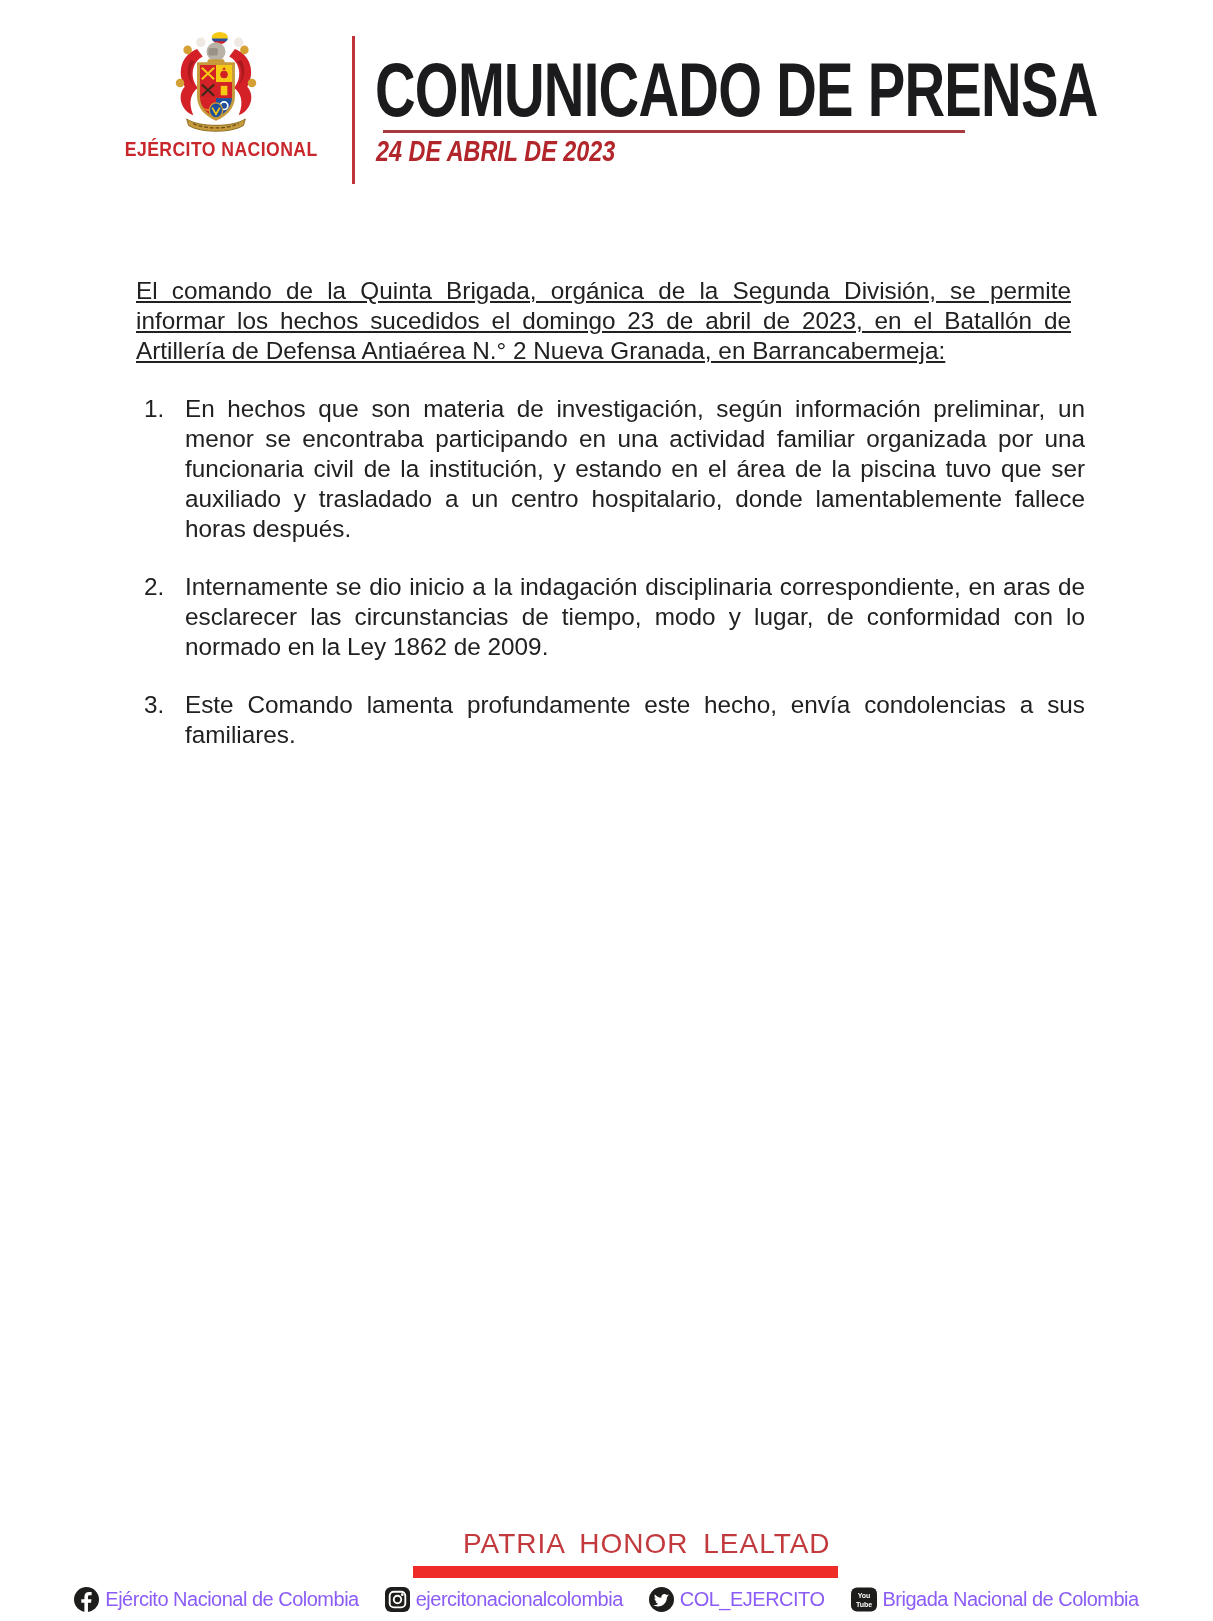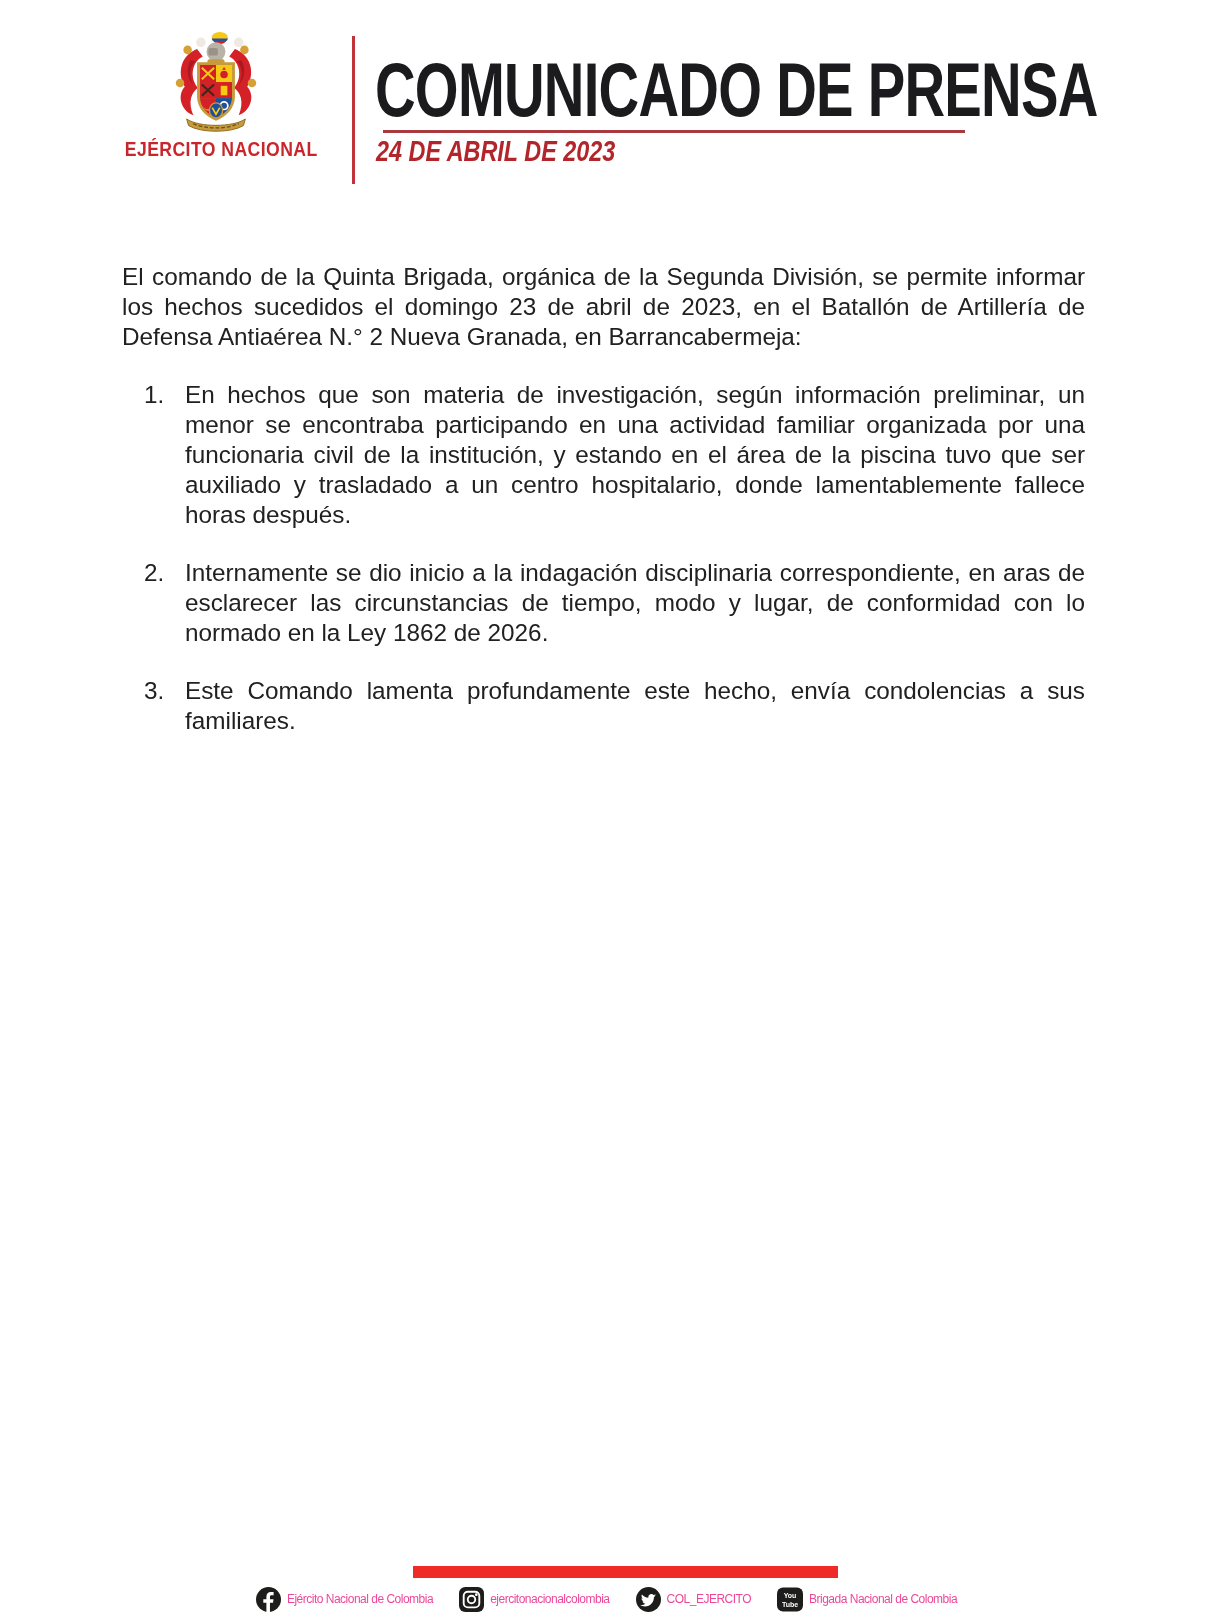"El comando de la Quinta" .intro { margin: 0 -> 14px; text-decoration: none -> underline }
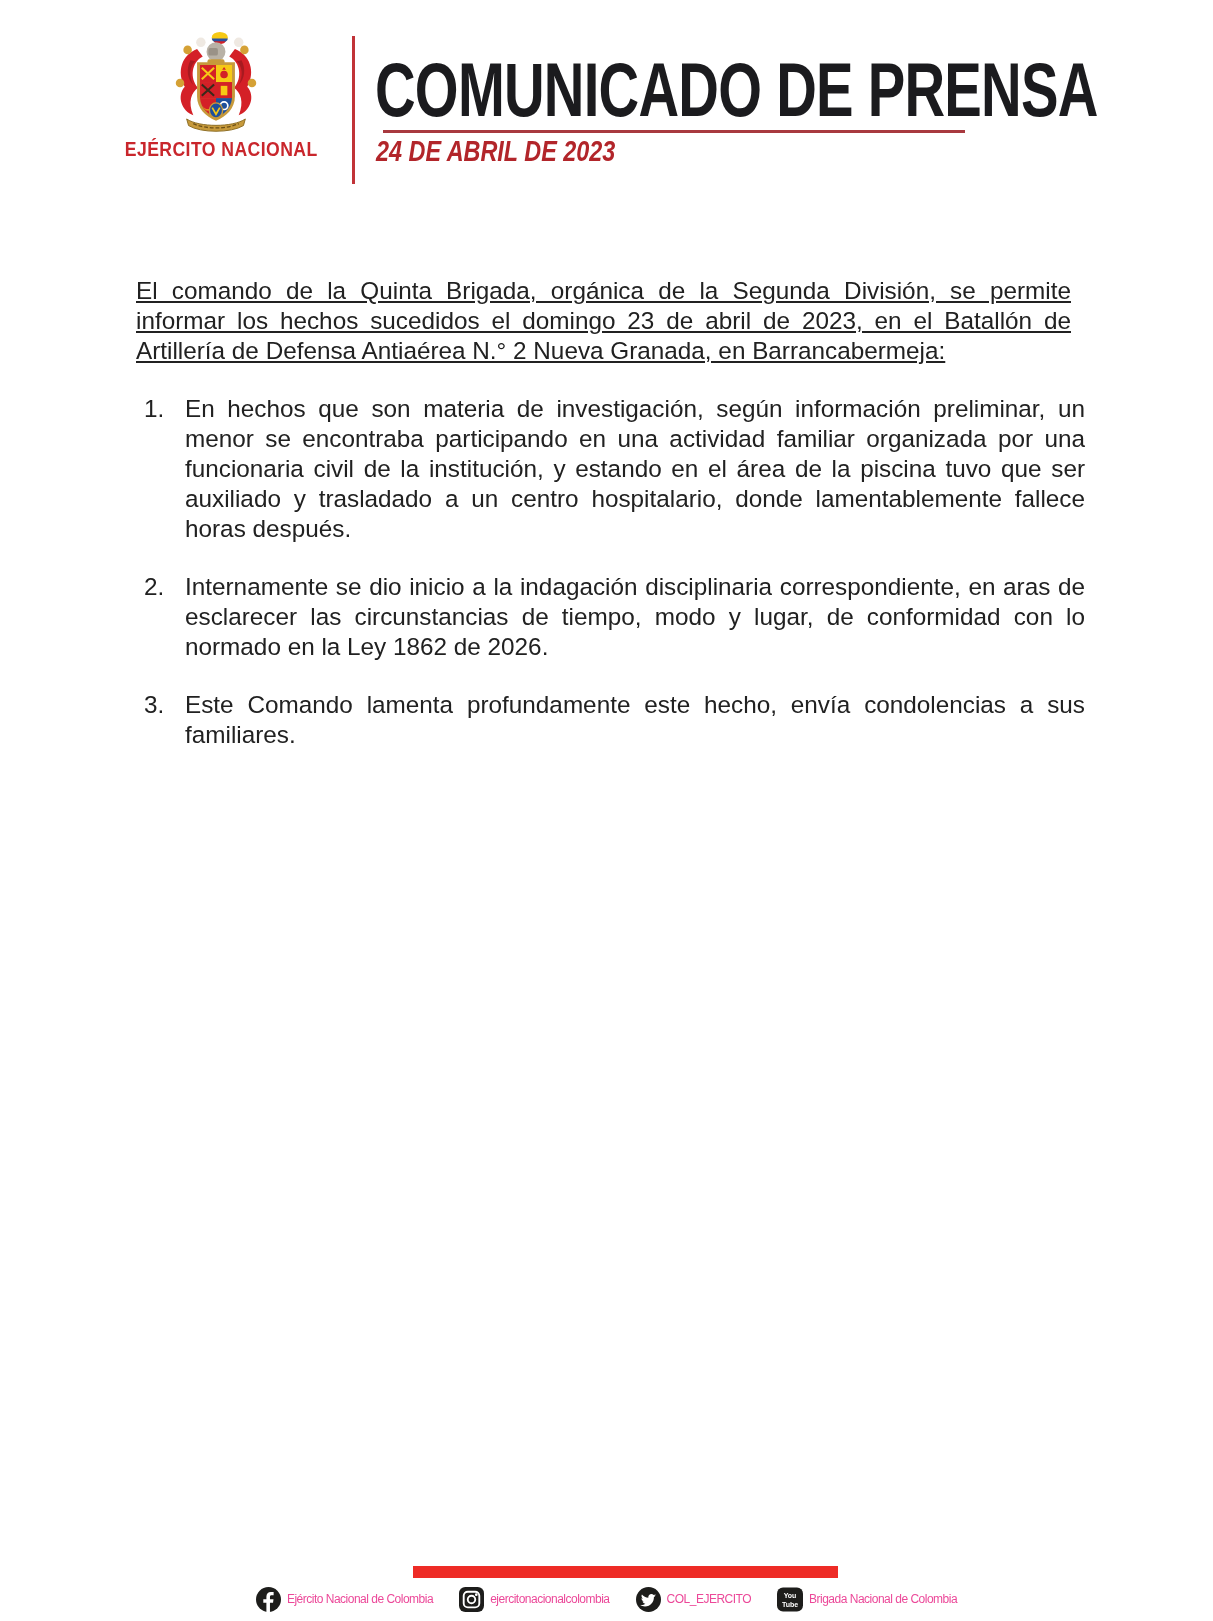"Internamente se dio inicio a" span.itext { text: 2026 -> 2009 }
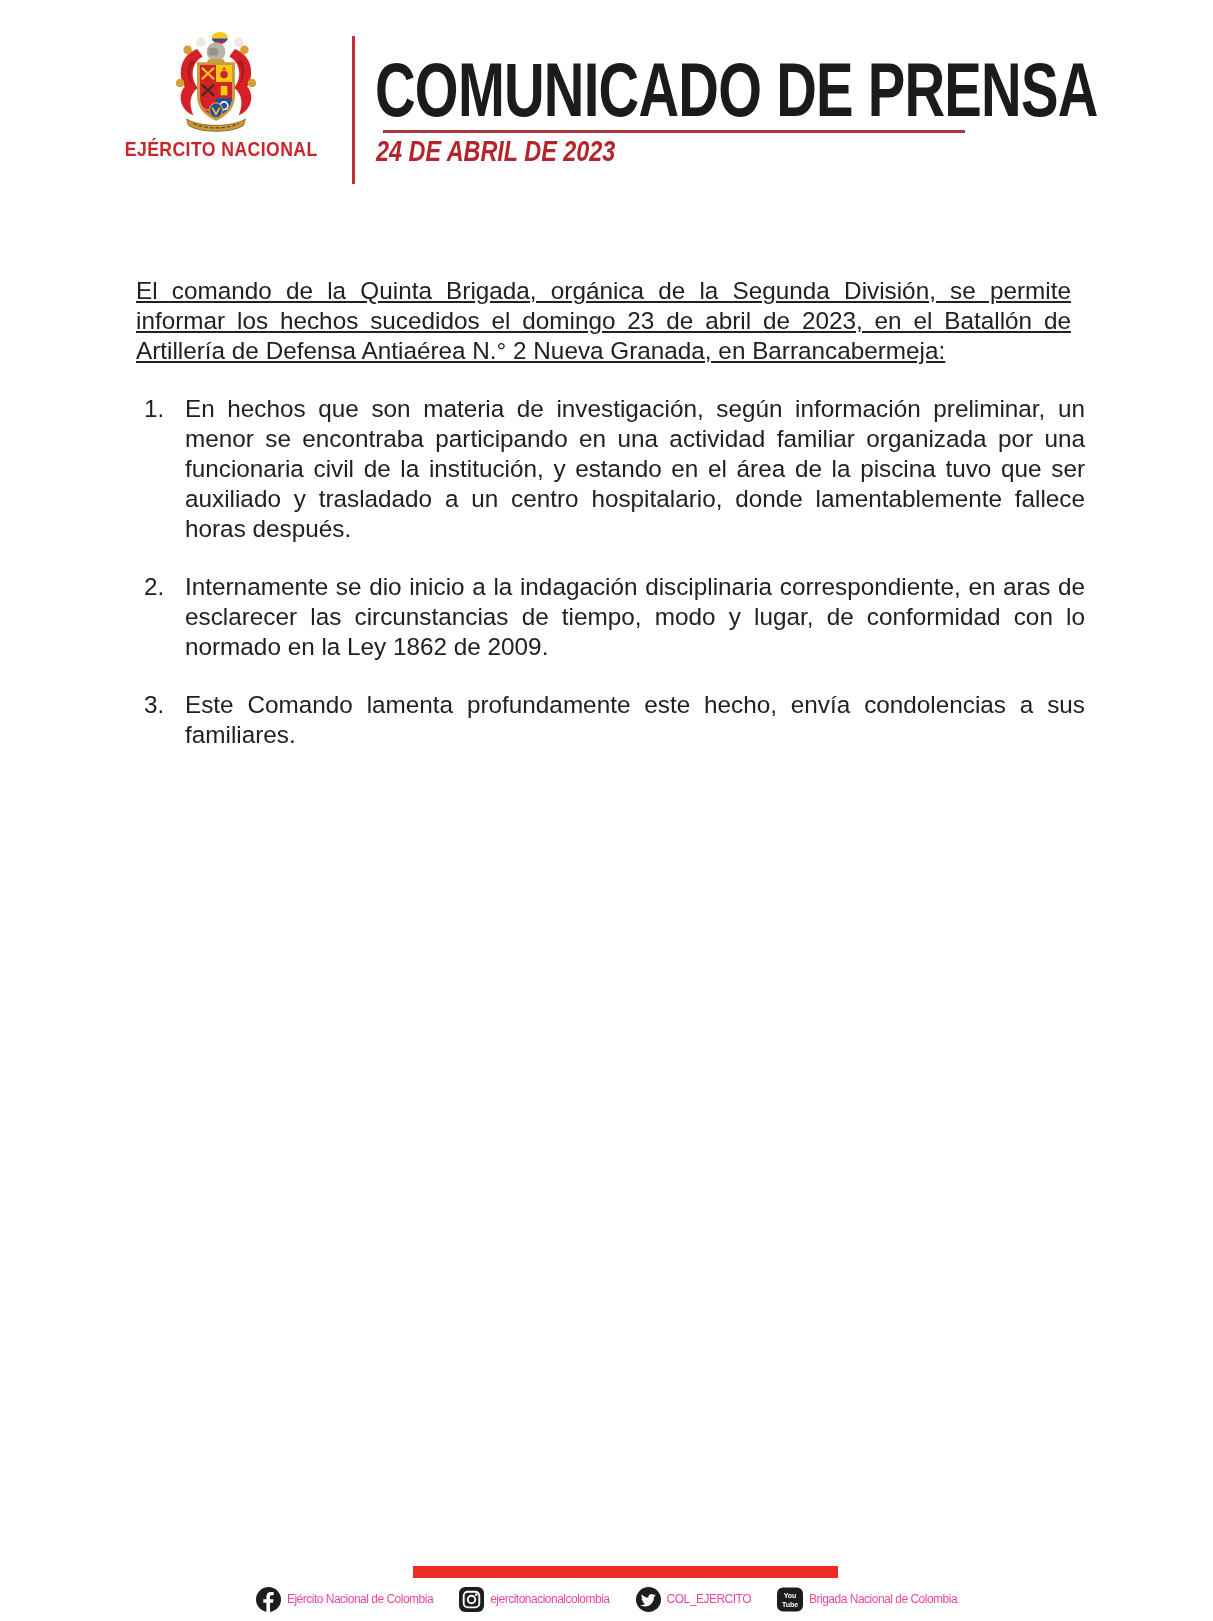"PATRIA HONOR LEALTAD" div.motto { html: none -> <div>PATRIA HONOR LEALTAD</div> }
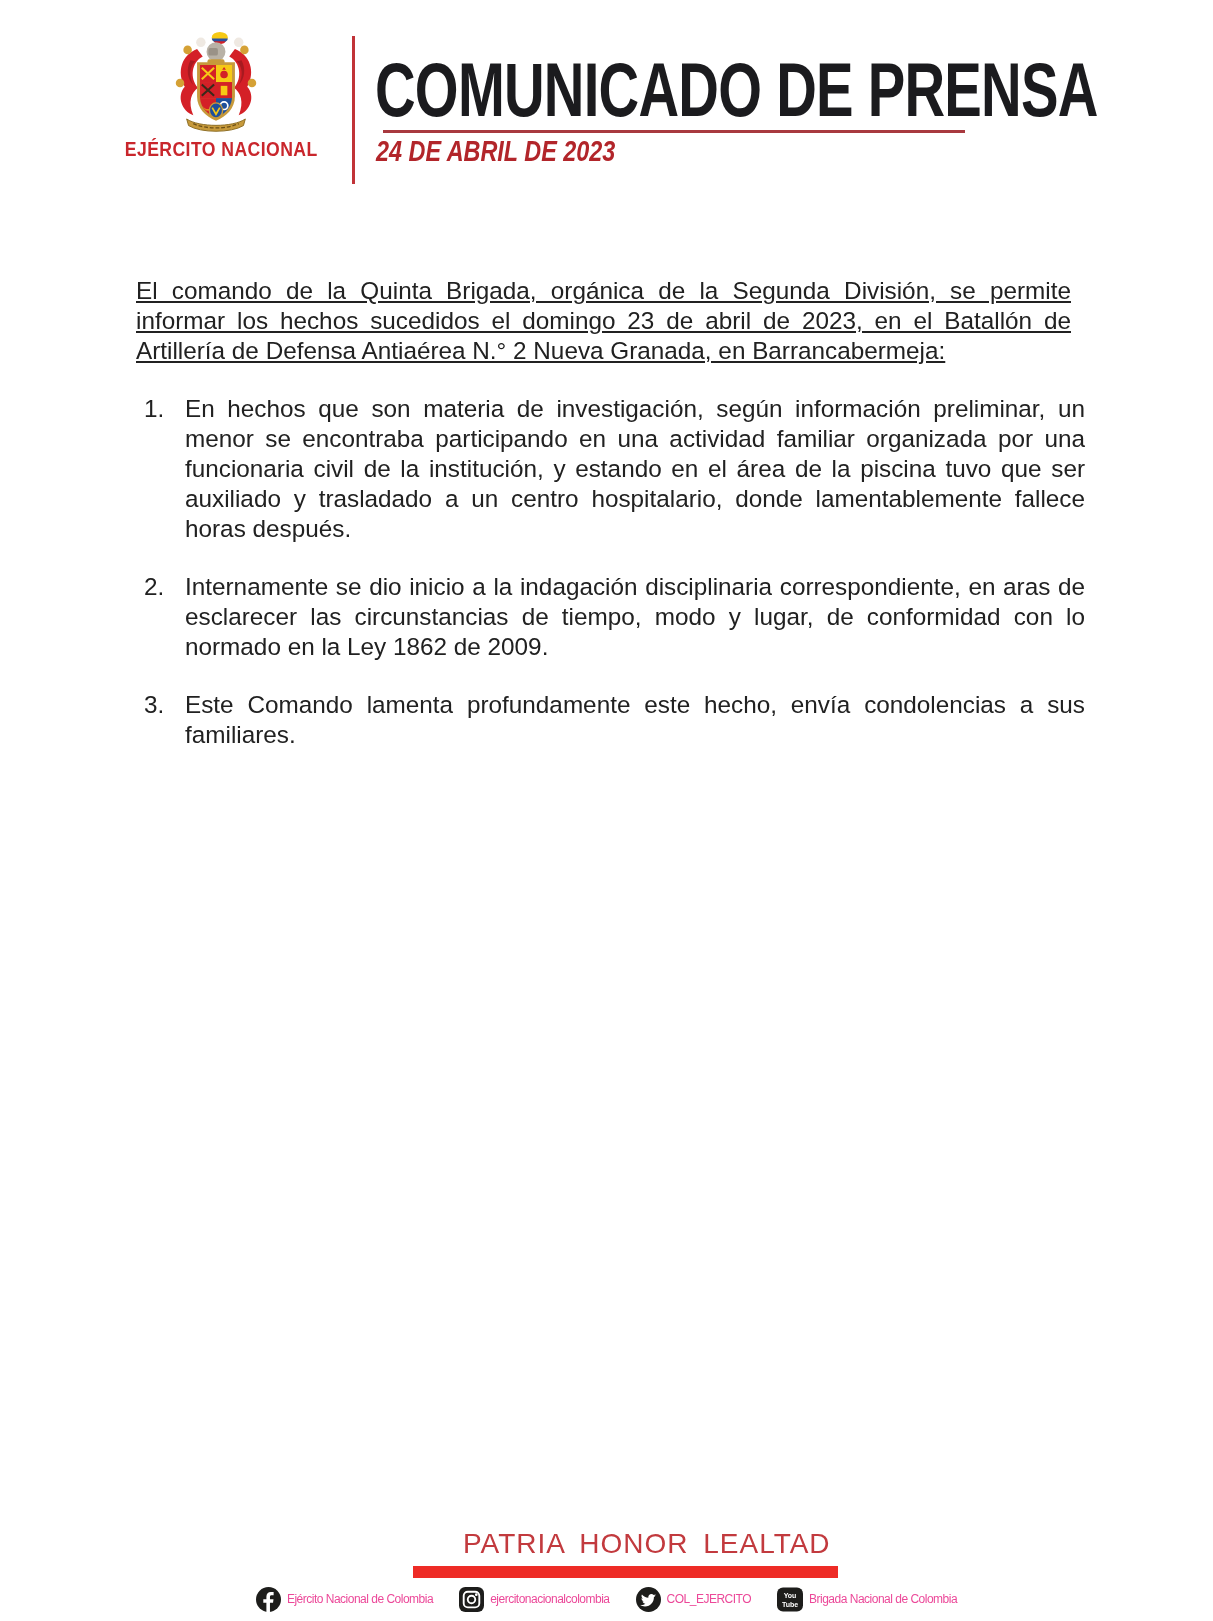"Ejército Nacional de Colombia" .social-item .label { color: #ec4899 -> #8b5cf6; font-size: 12px -> 20px }
